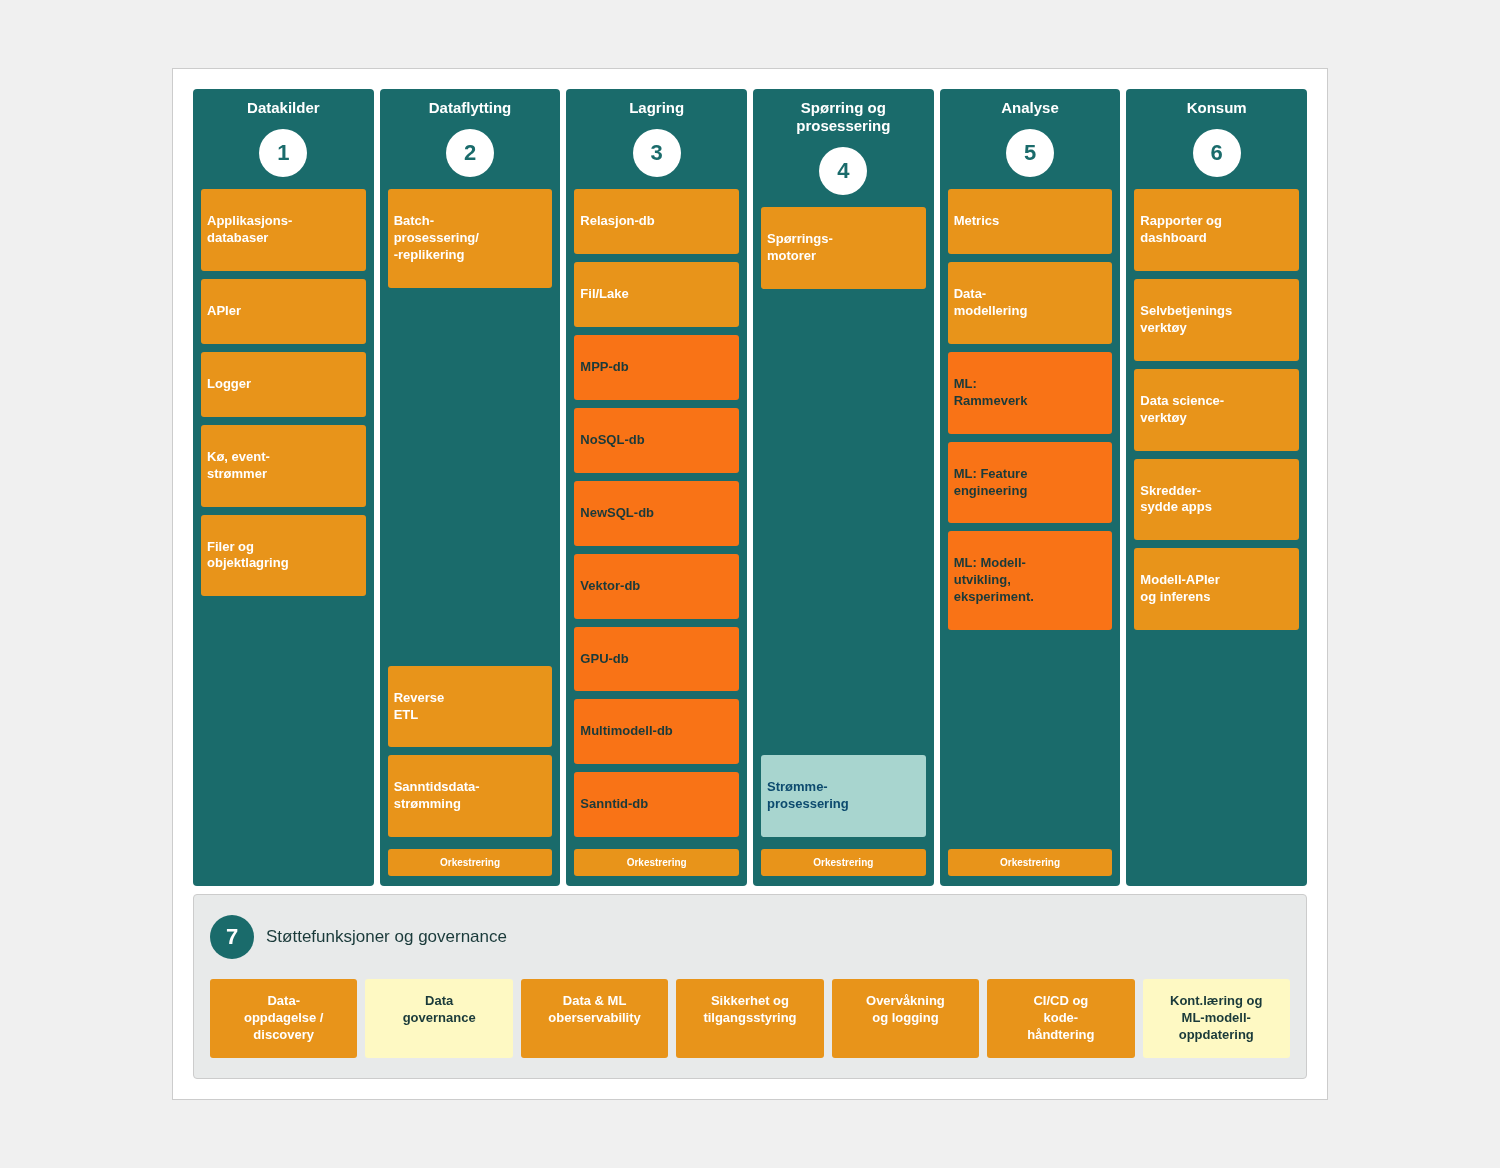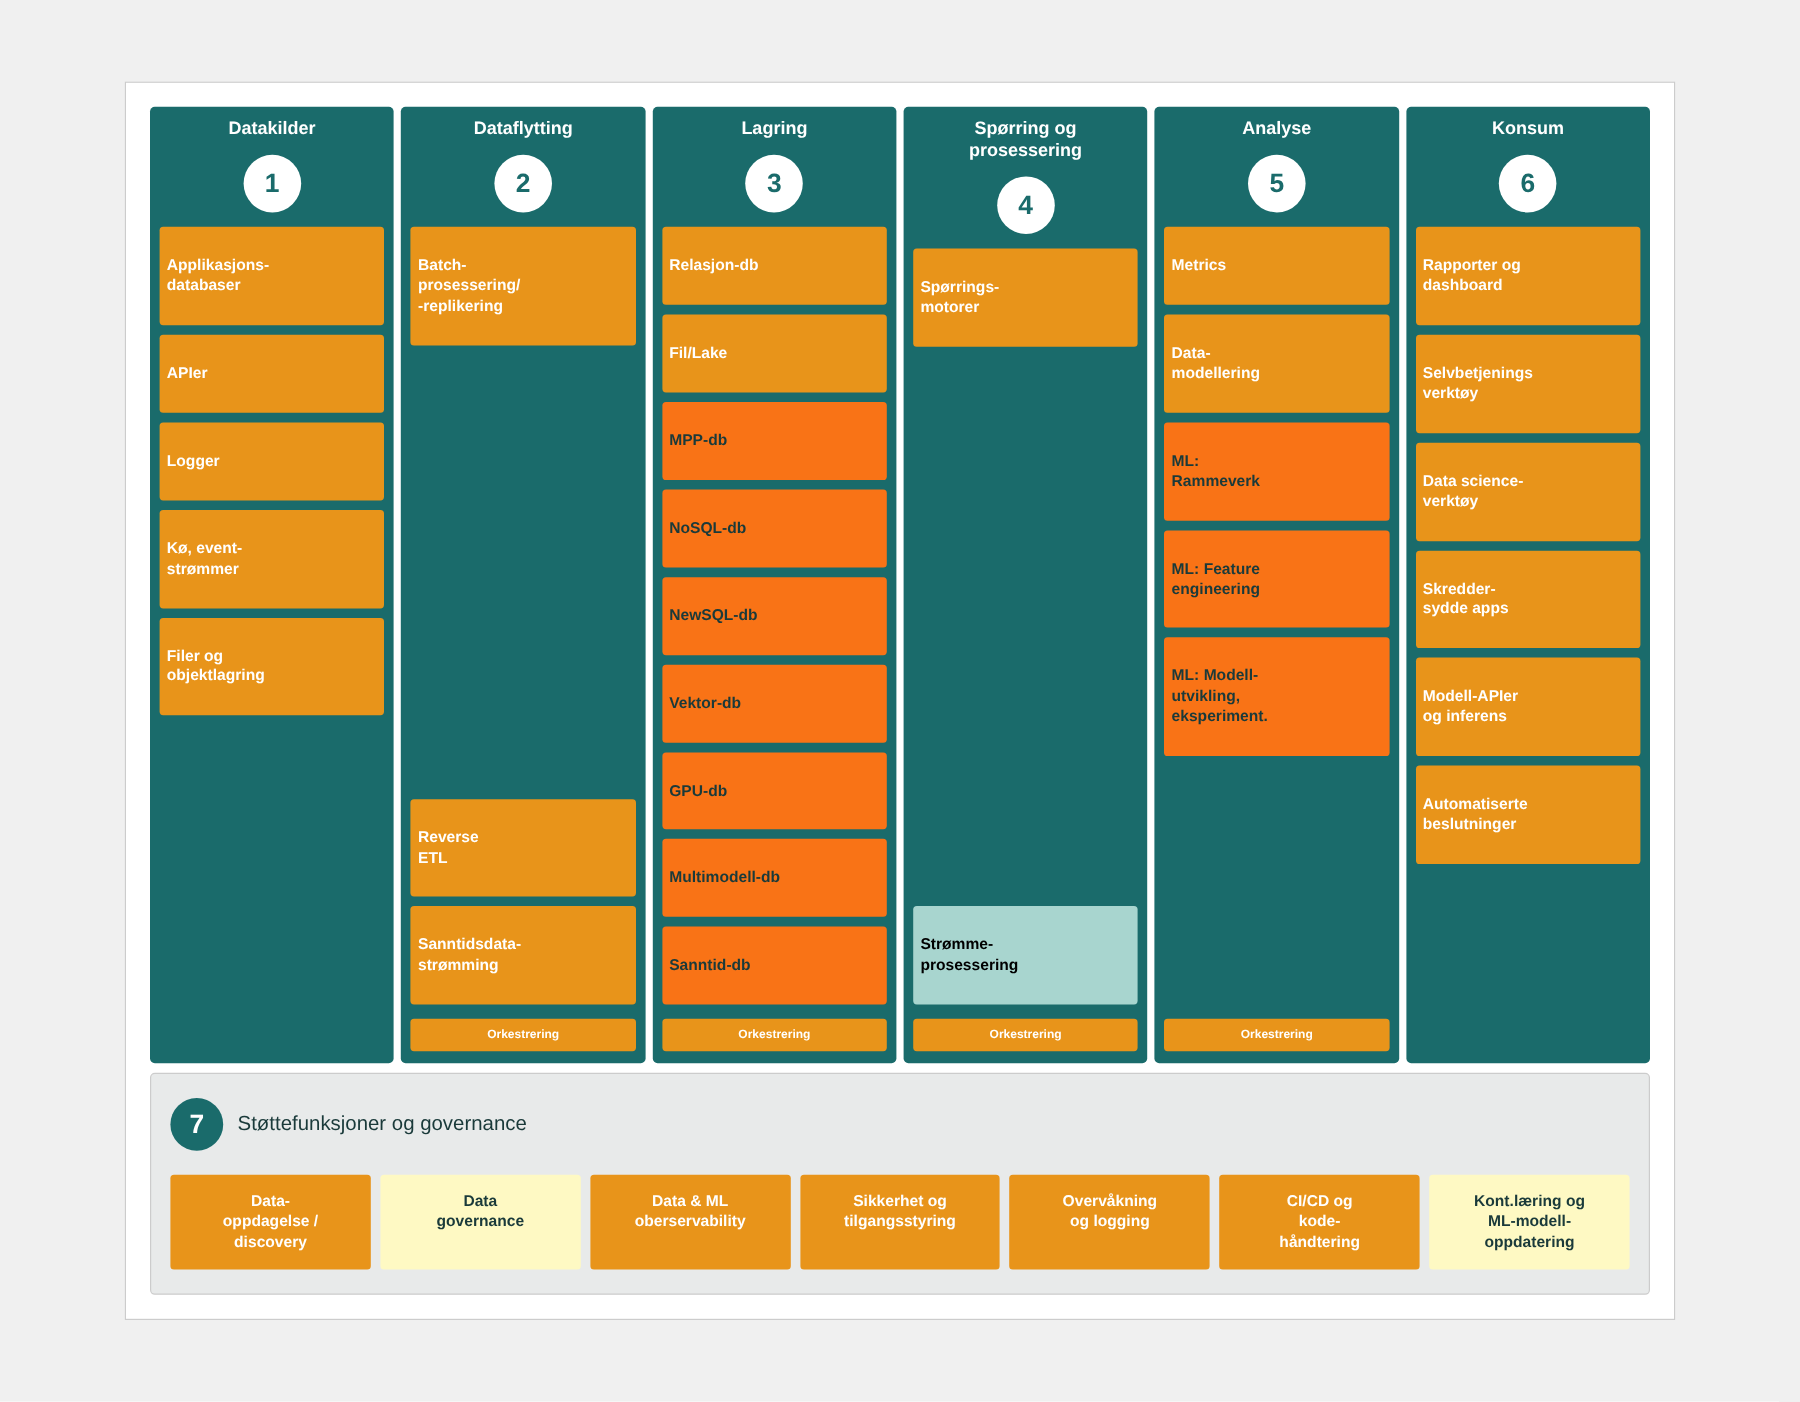"Datakilder" .outer-wrapper { width: 1292px -> 1156px }
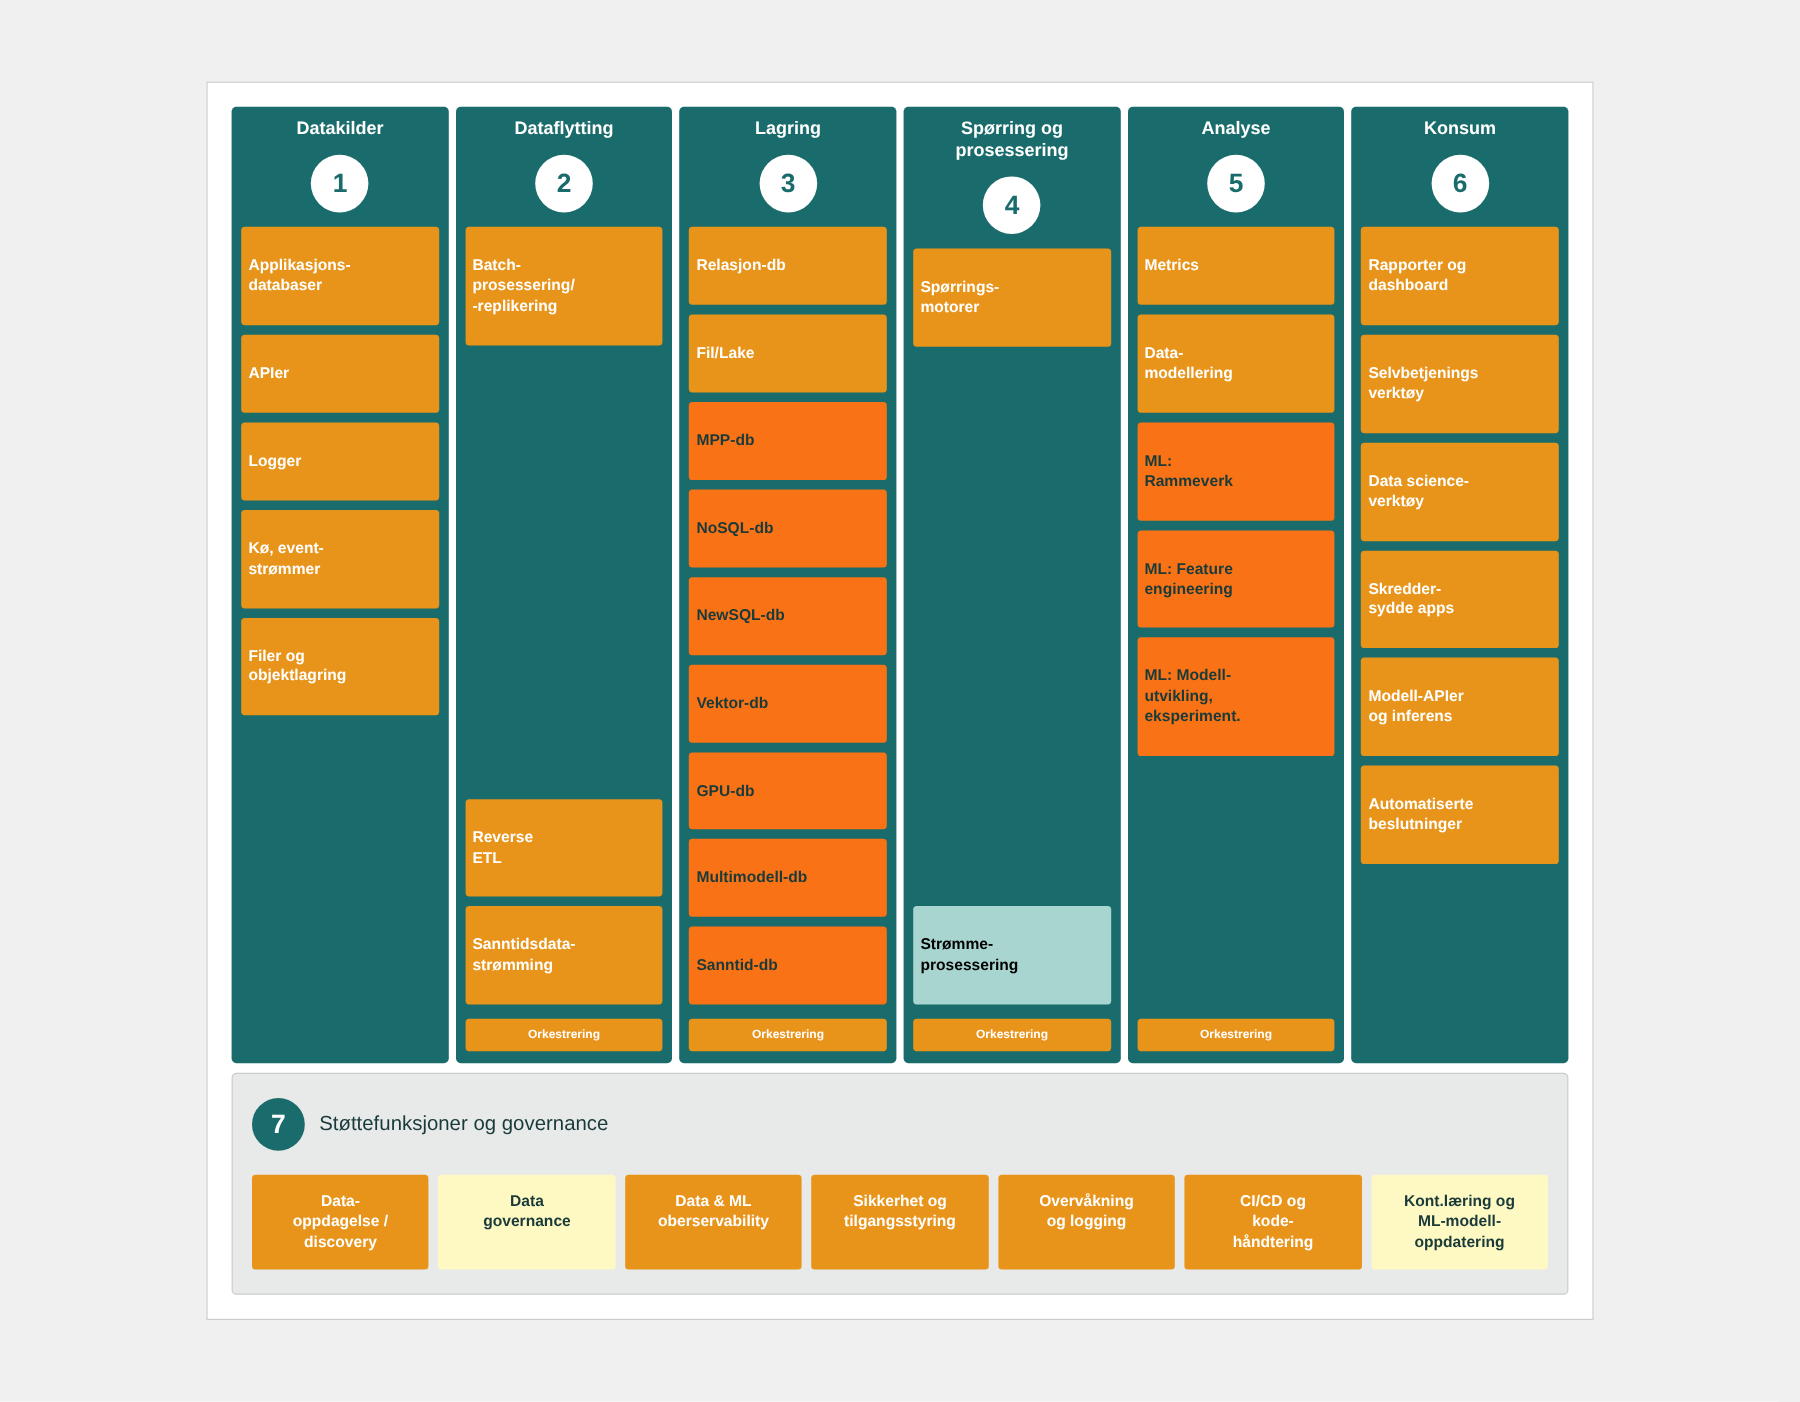"Automatiserte" div.card { html: <div>Automatiserte<br>beslutninger</div> -> none }
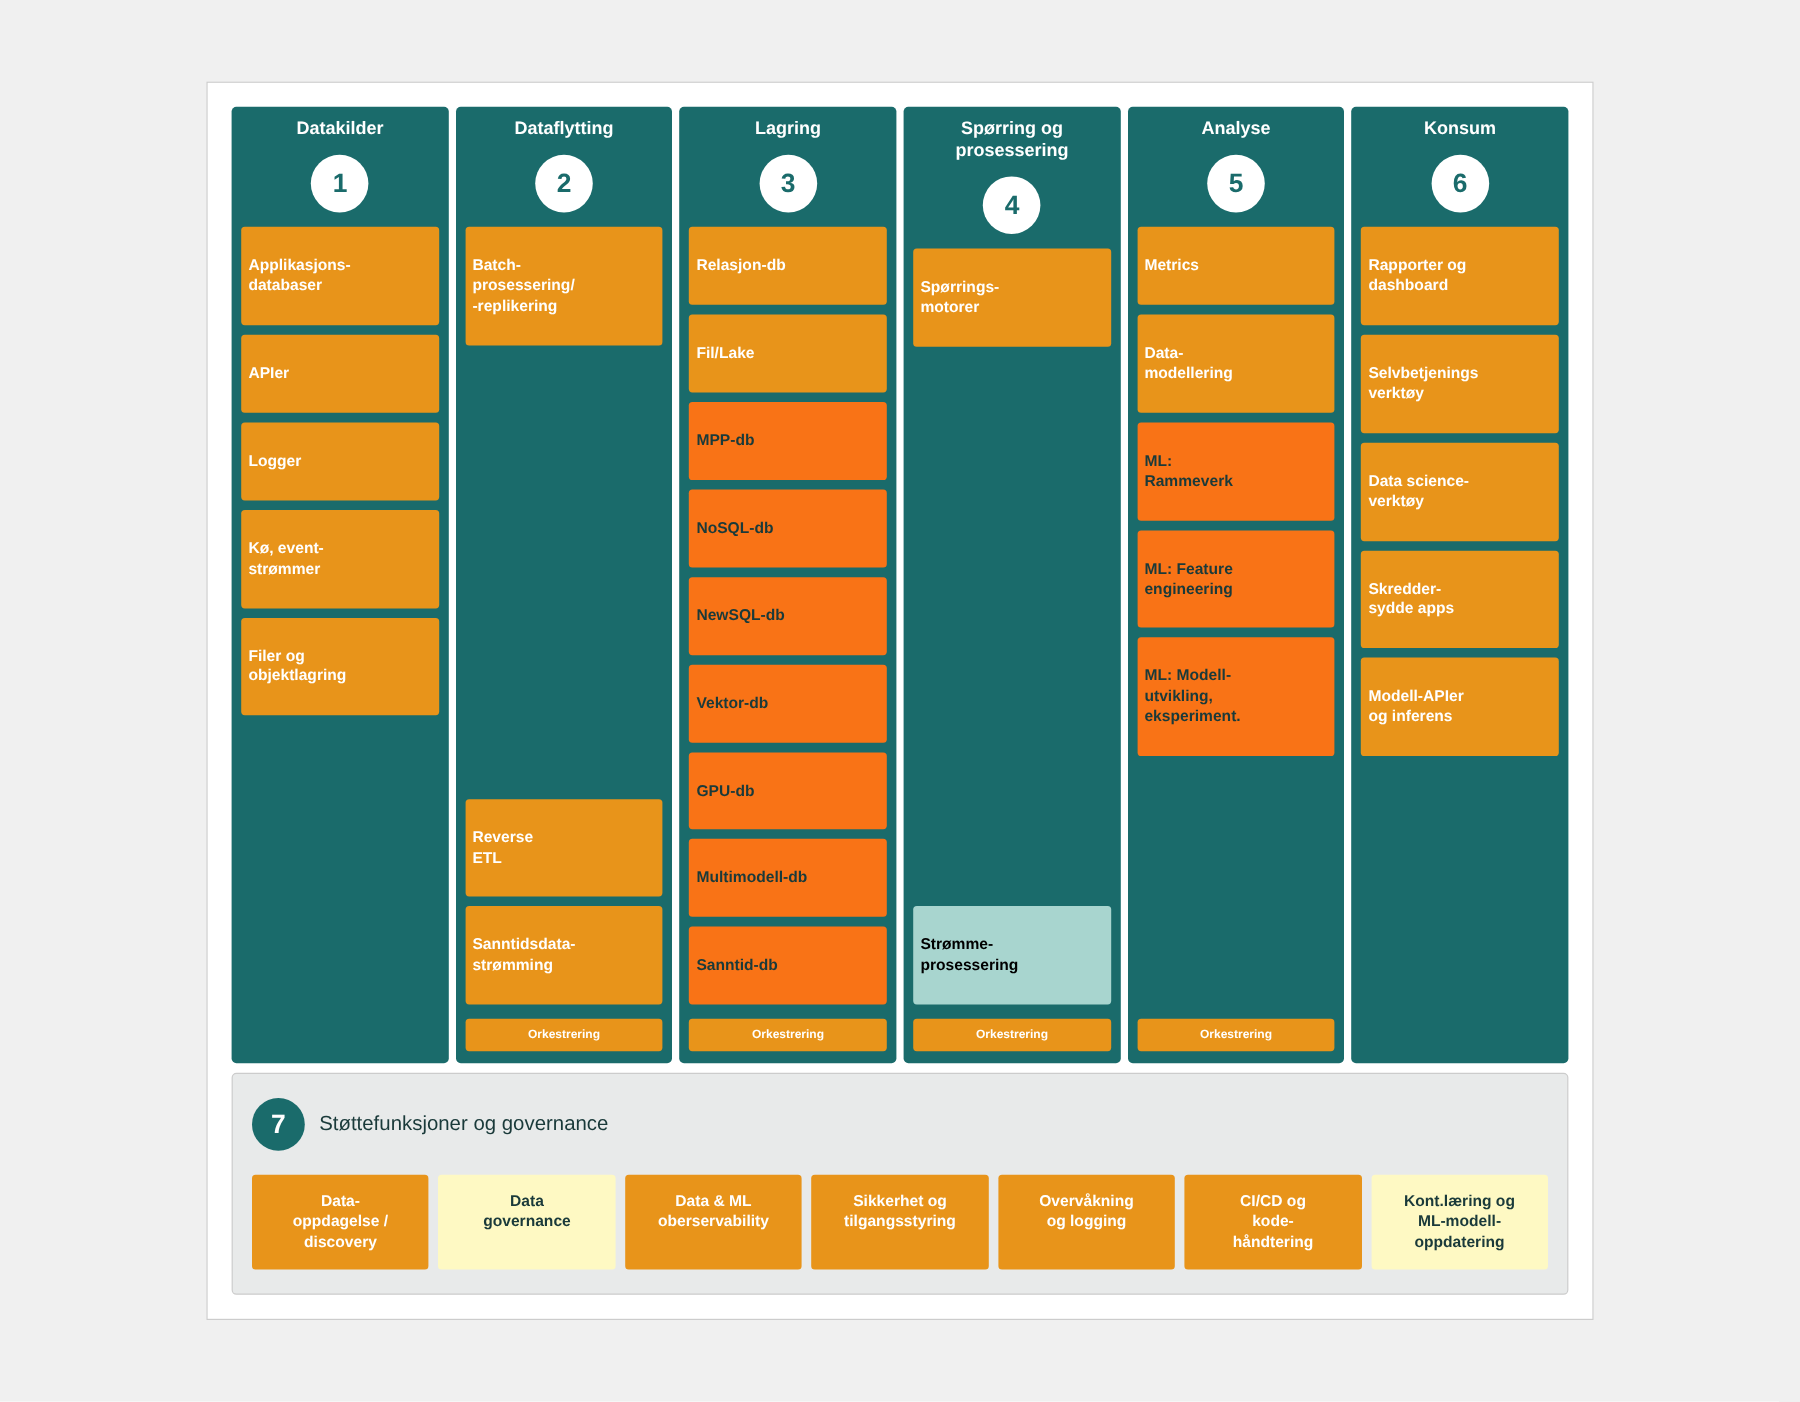"Strømme-" .card-teal-light { color: #000000 -> #0c4a6e }
